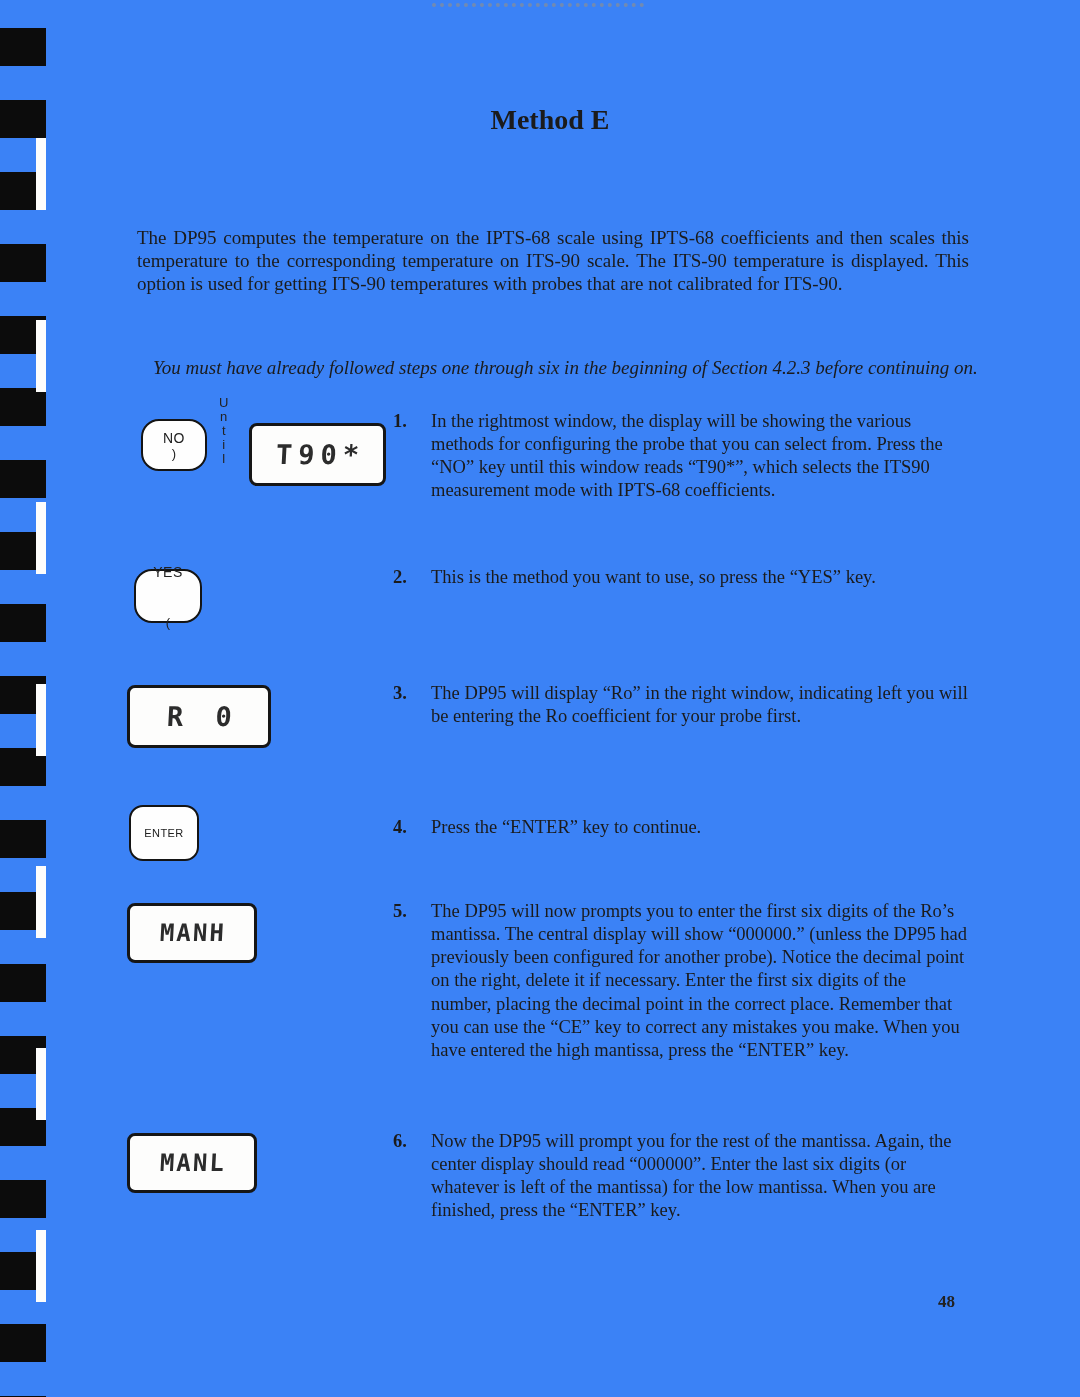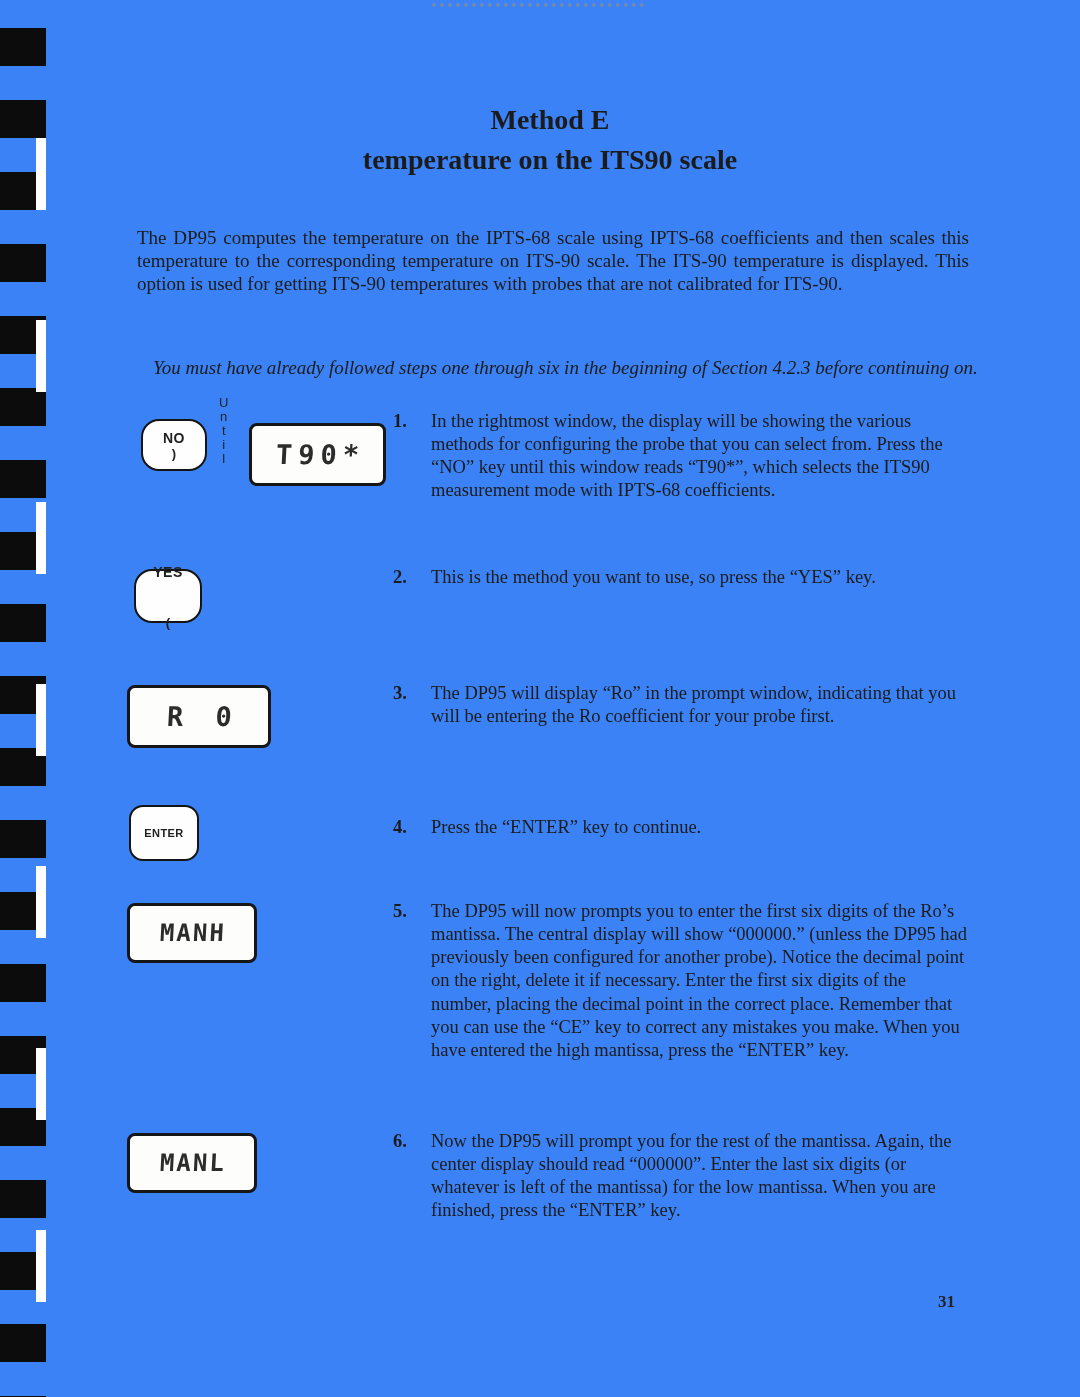"temperature on the ITS90 scale" div.h2 { html: <div>temperature on the ITS90 scale</div> -> none }
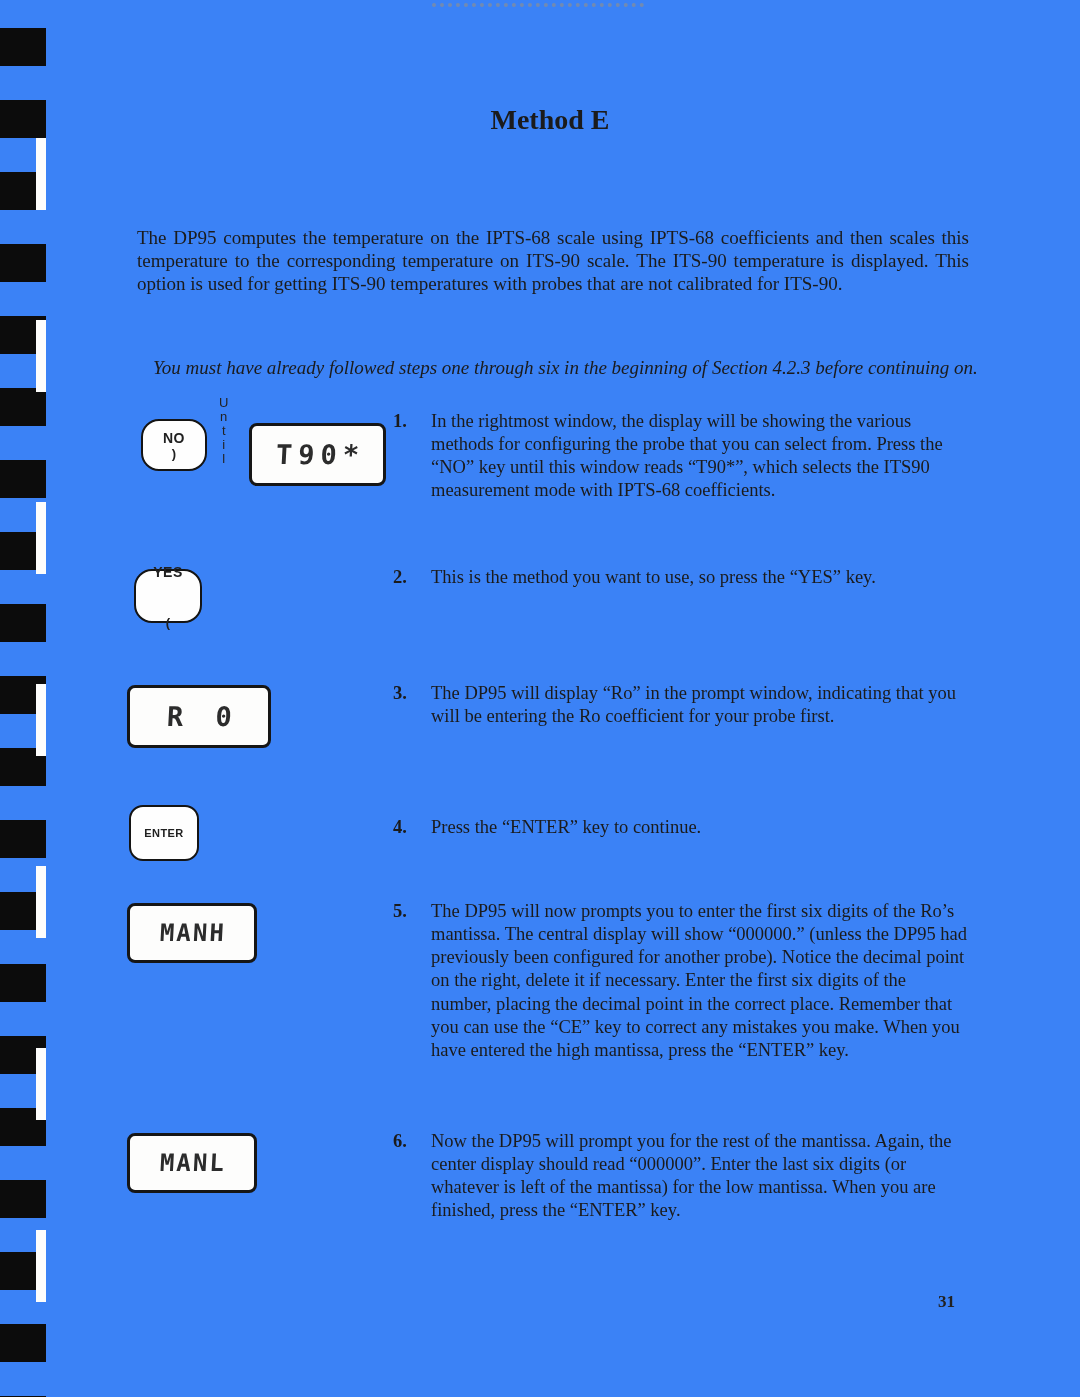"NO" .key { font-weight: bold -> none }
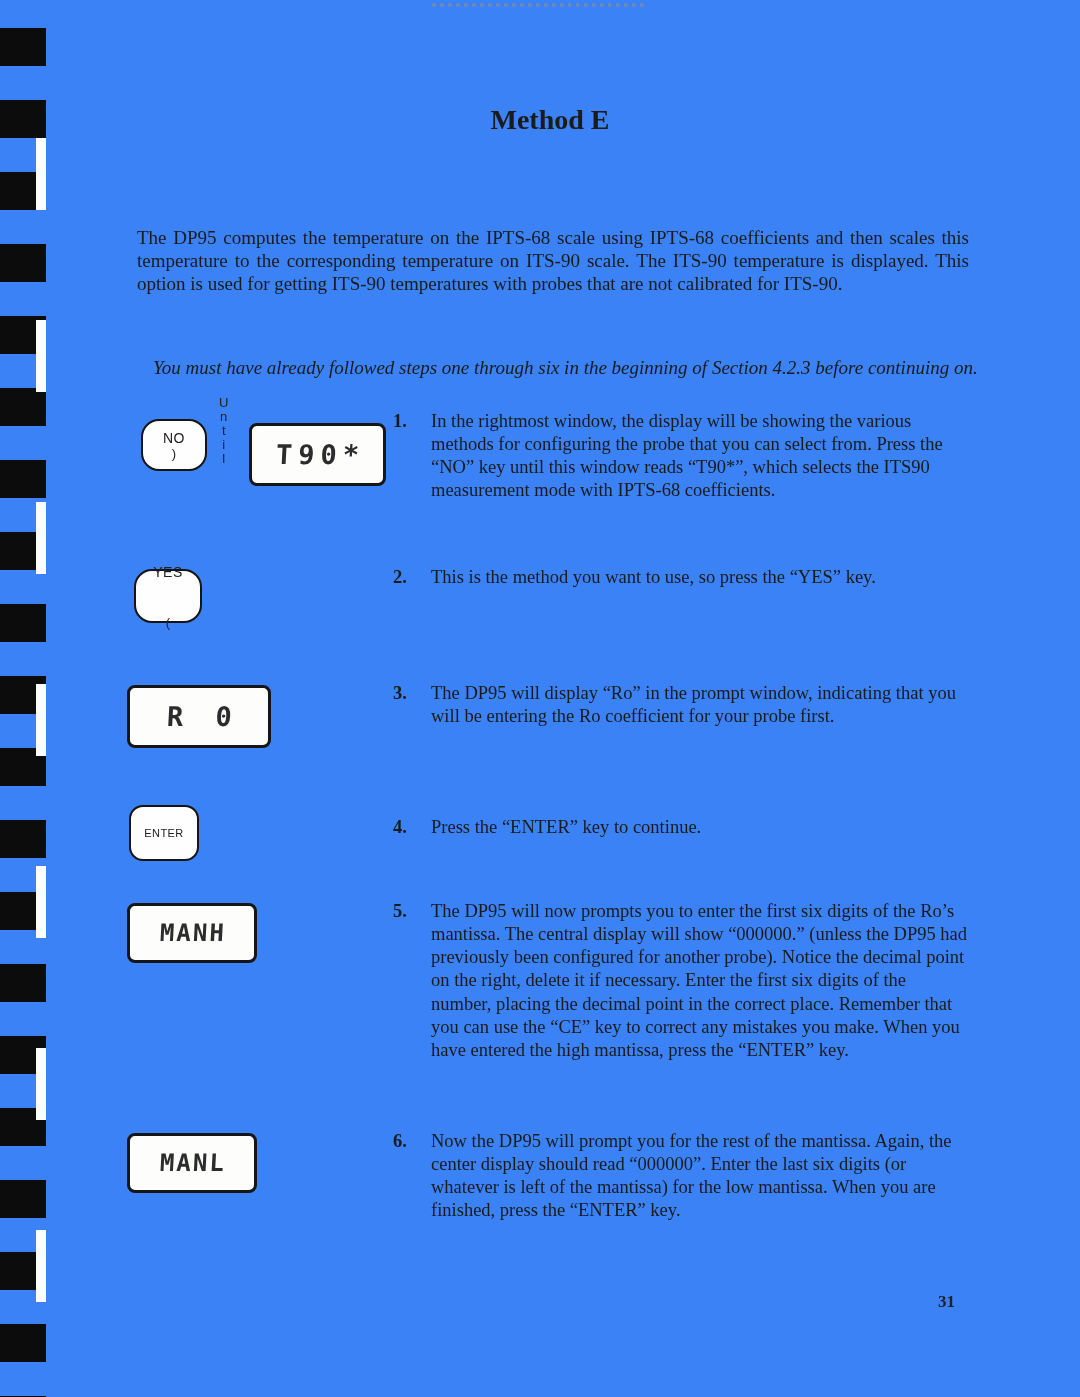"The DP95 will display “Ro”" span.txt { text: prompt window, indicating that -> right window, indicating left }
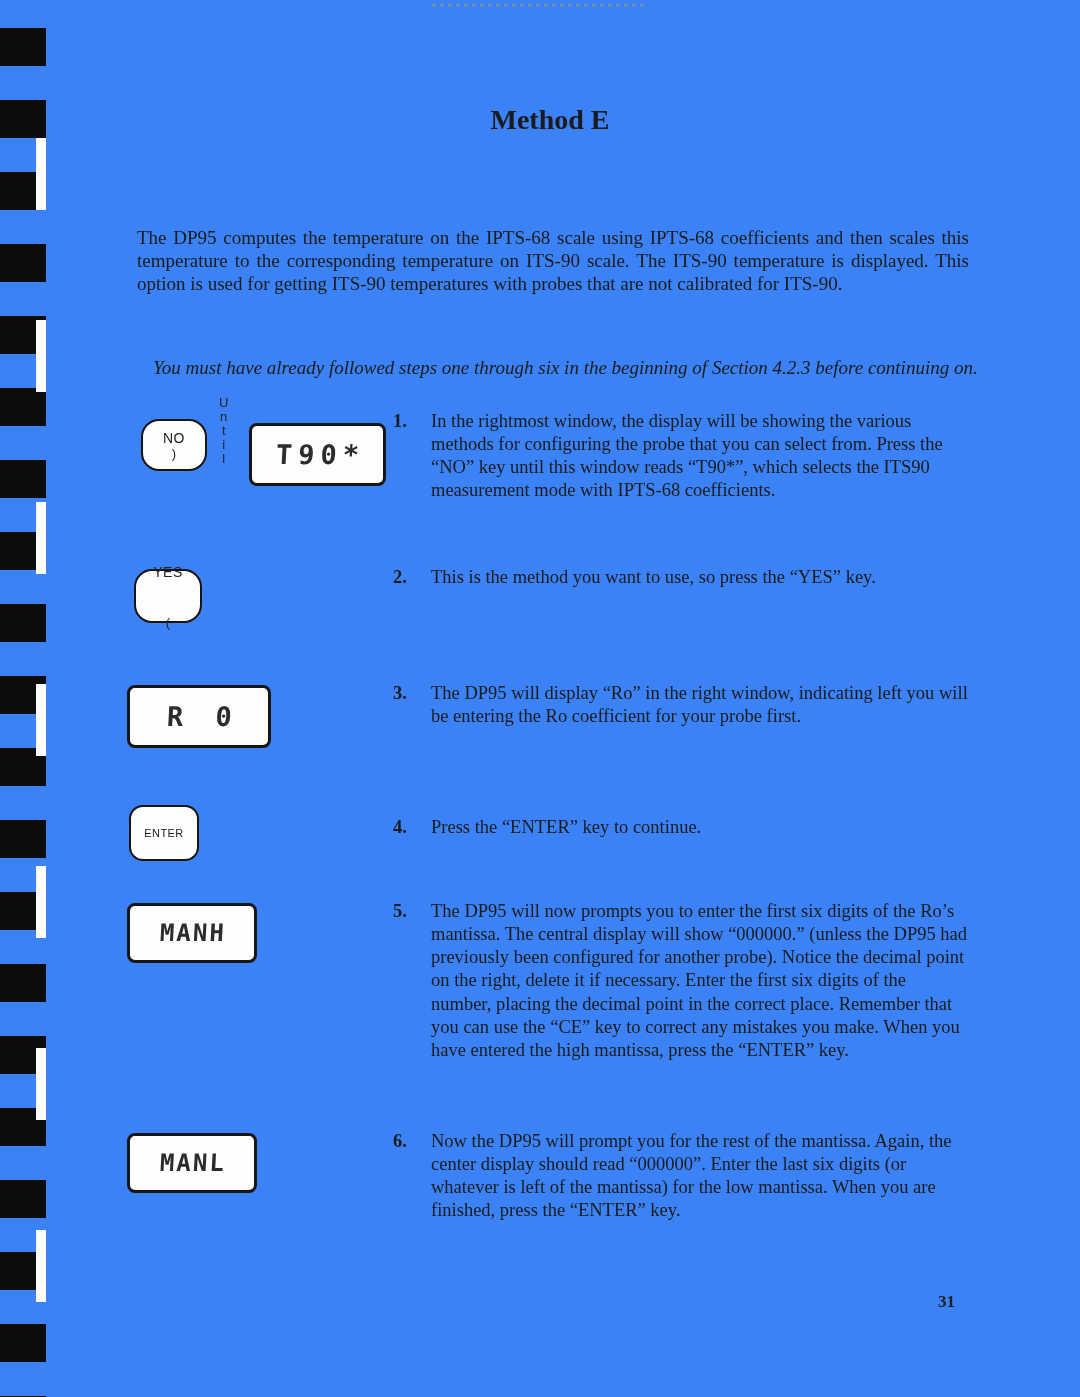"31" div.pagenum { text: 31 -> 48 }
